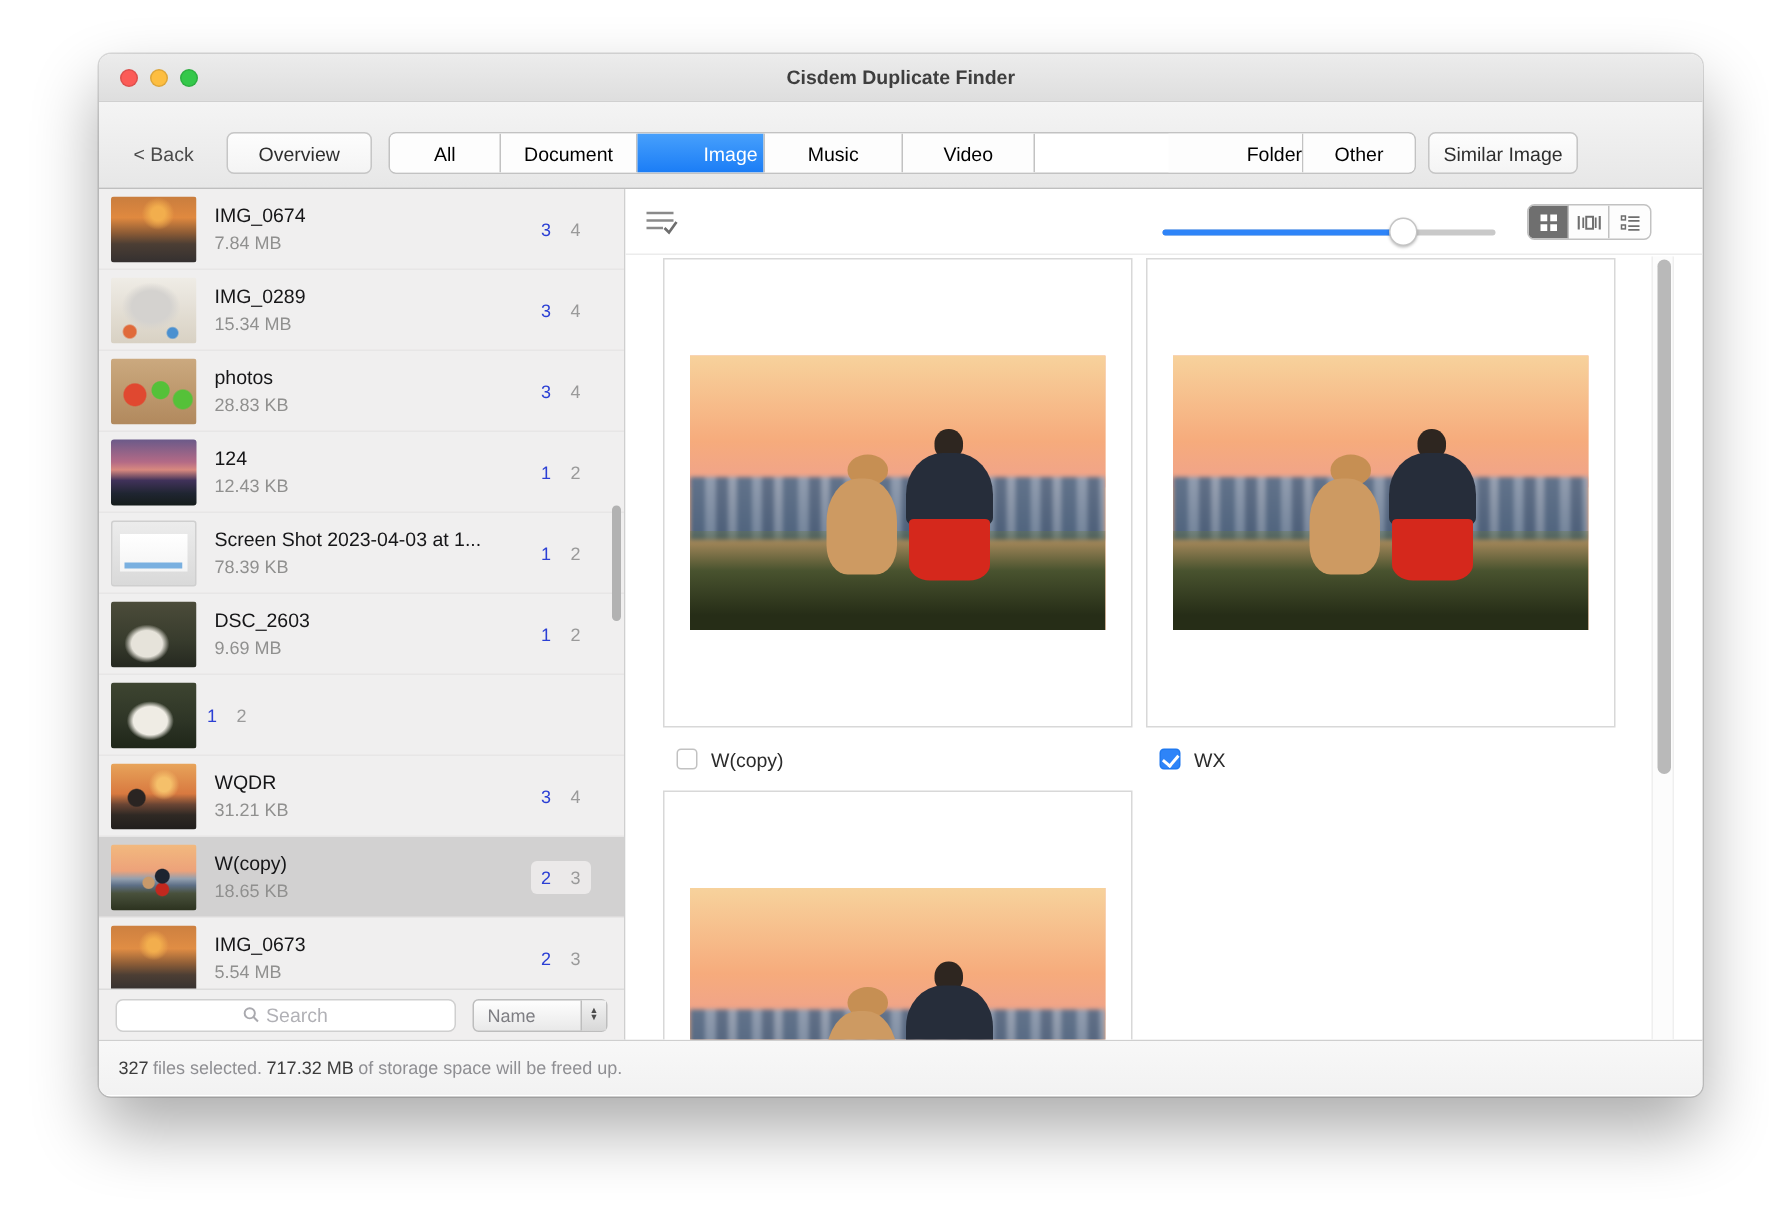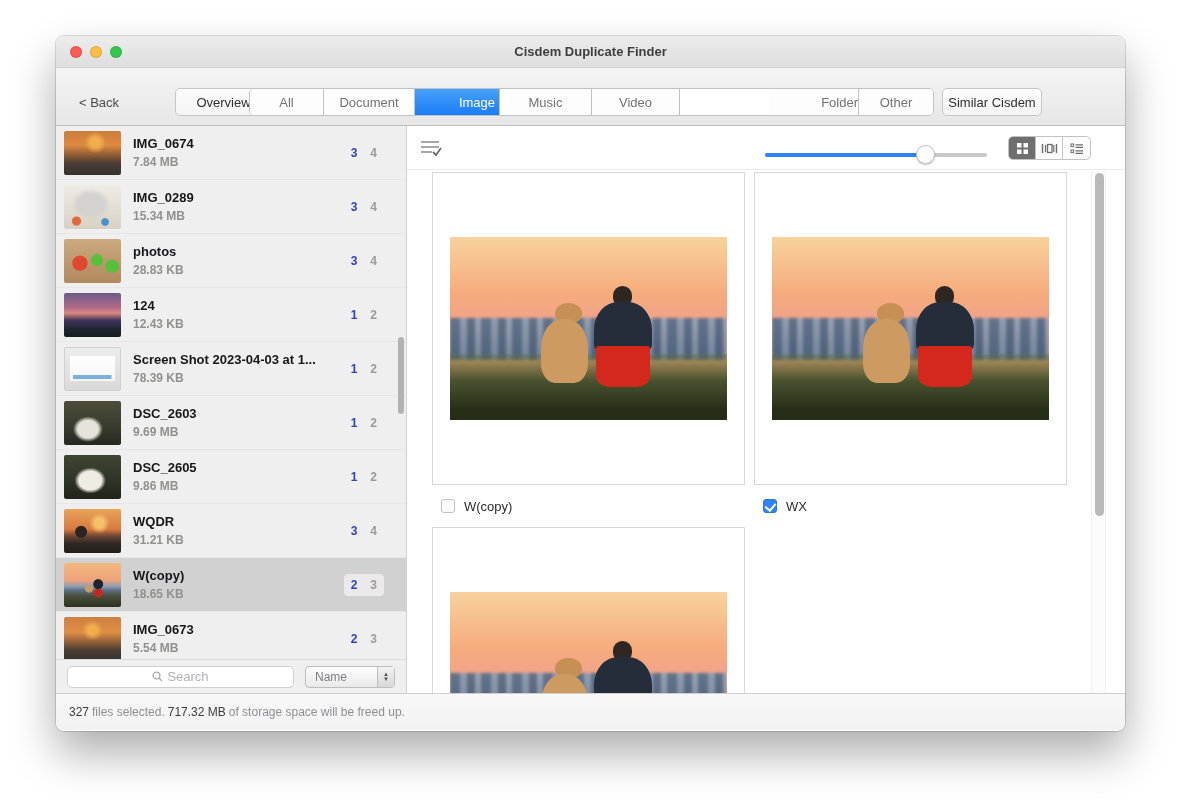"Cisdem Duplicate Finder" .window { left: 56px -> 66px }
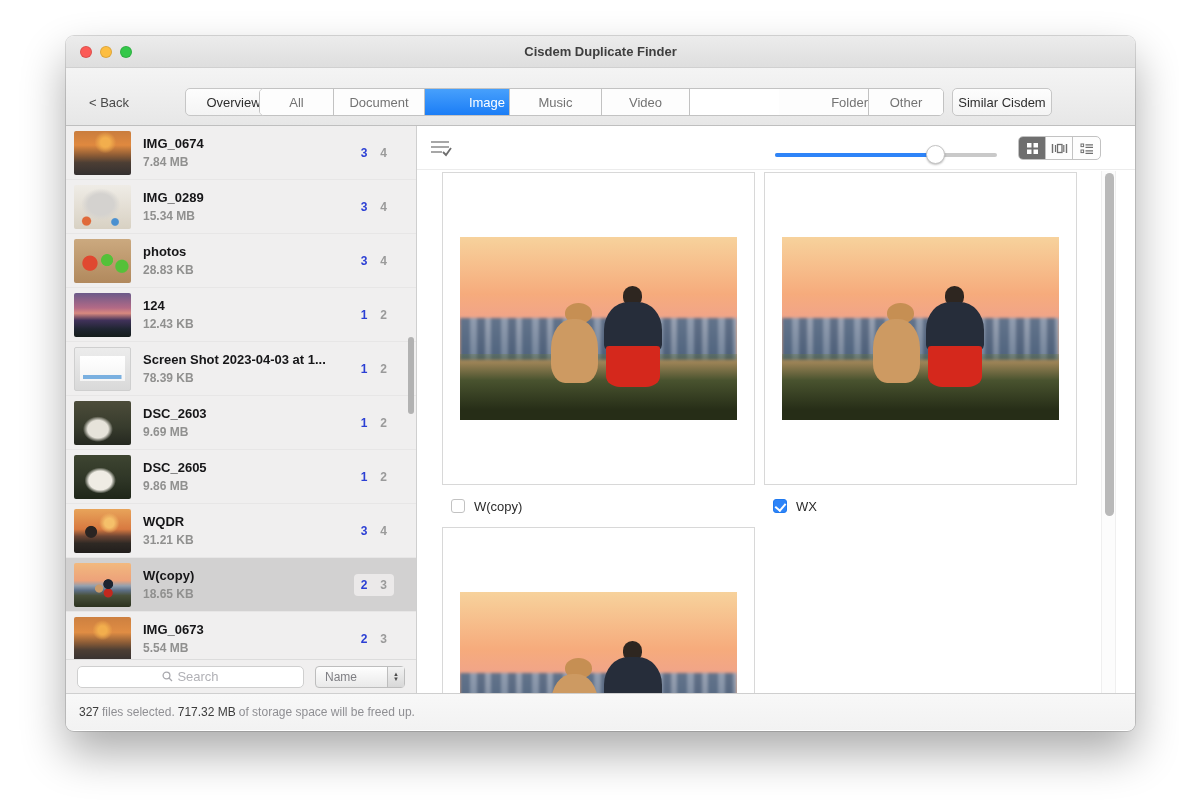"Overview" .overview-btn { margin-left: 34px -> none }
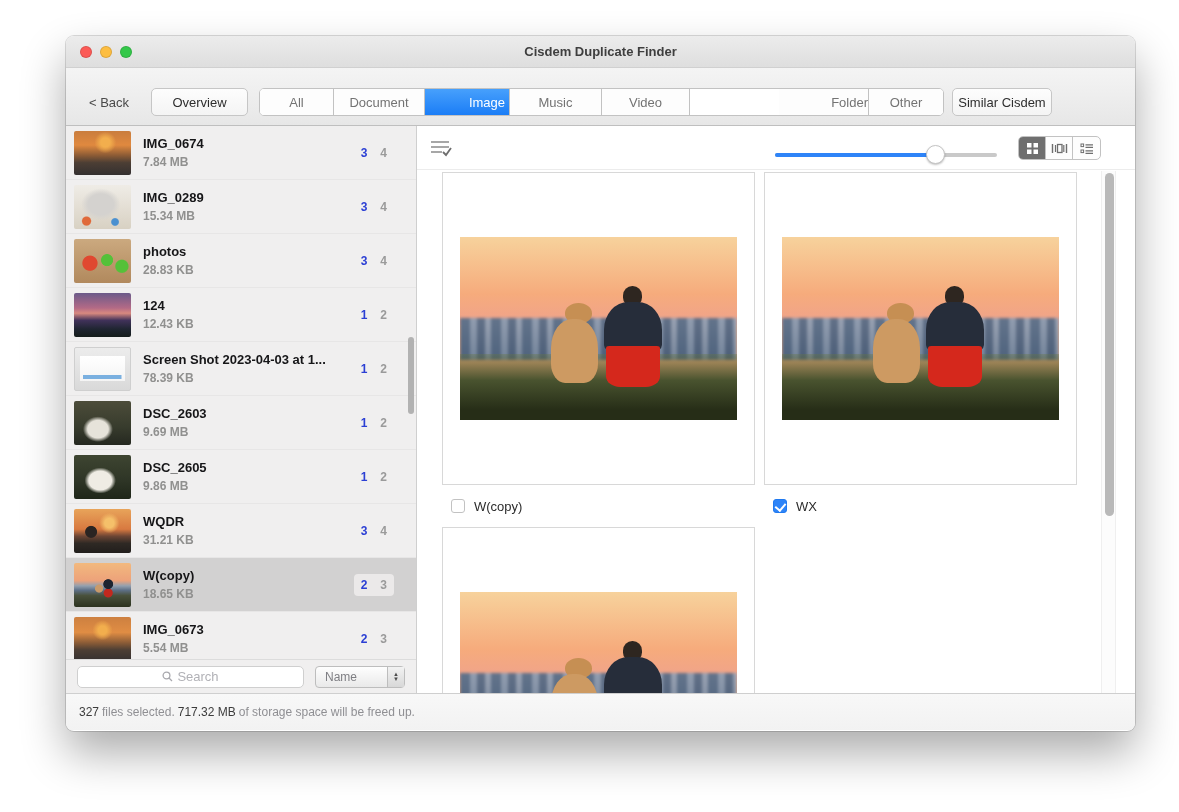"All" .seg { color: #737373 -> #000000 }
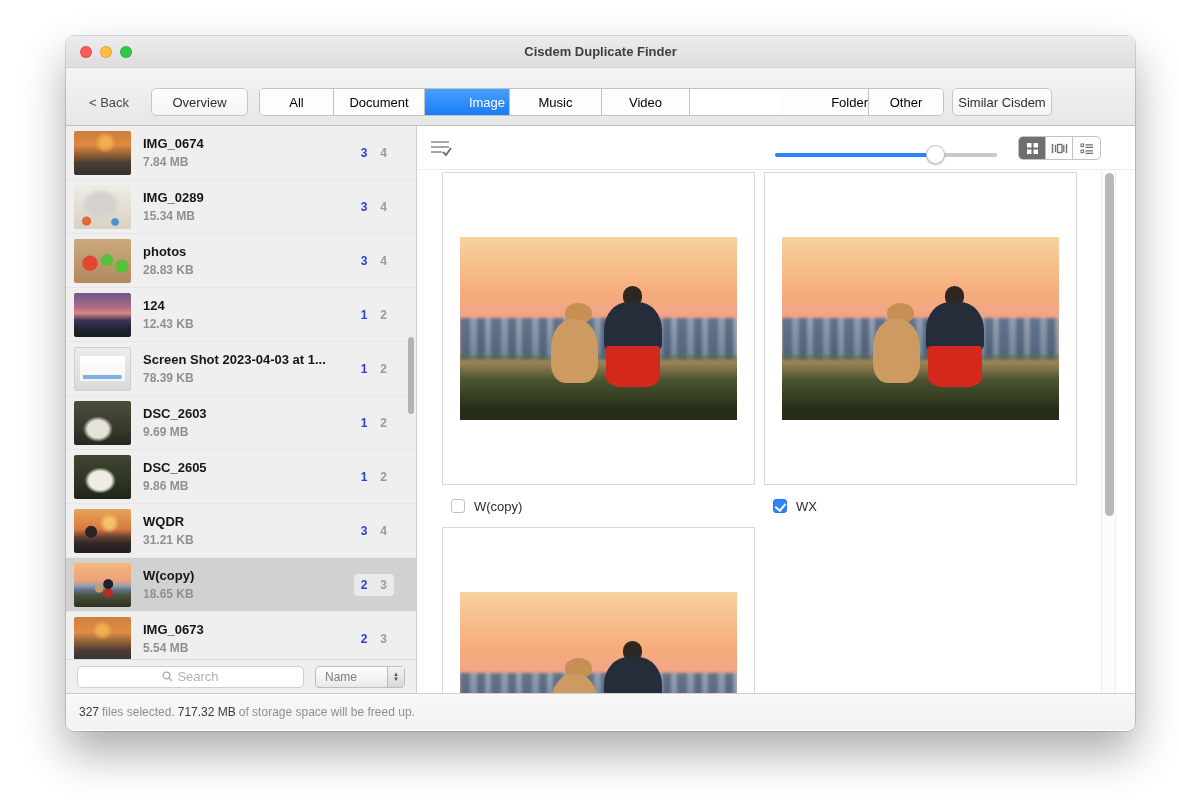"Similar Cisdem" div.btn { text: Cisdem -> Image }
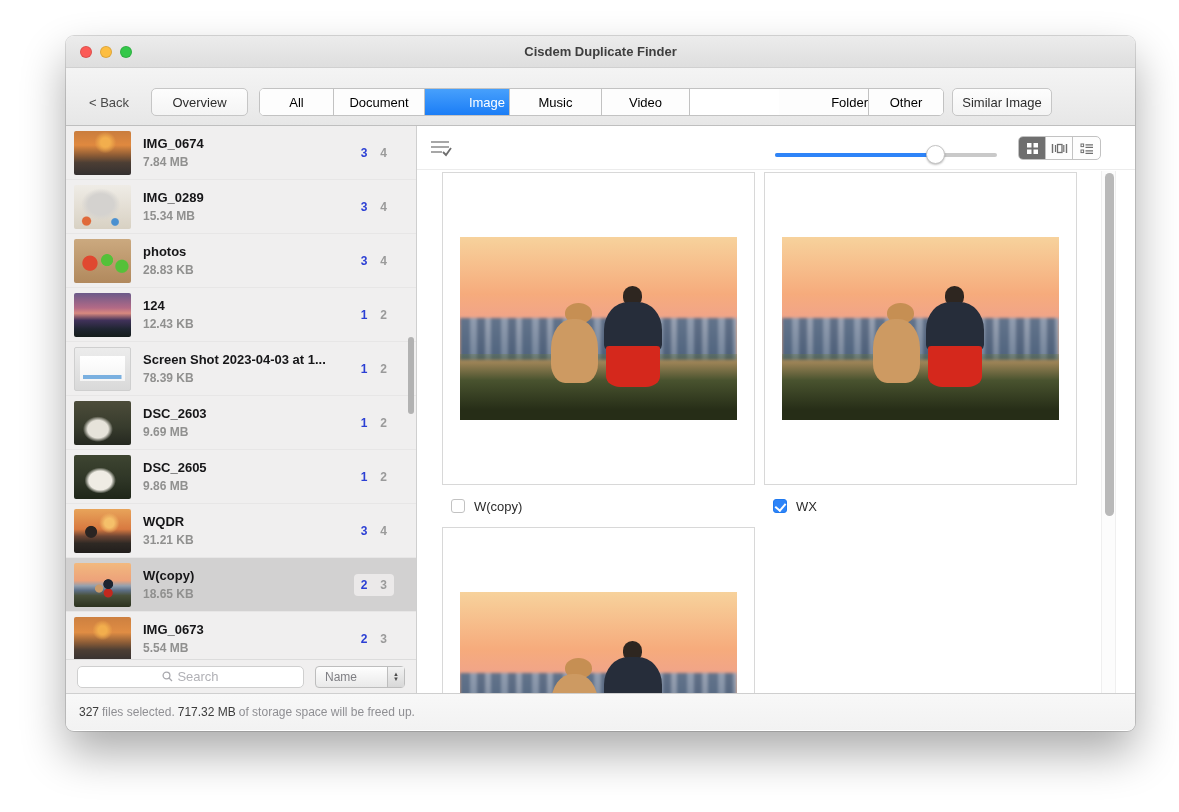"IMG_0674" .rows { font-weight: bold -> none }
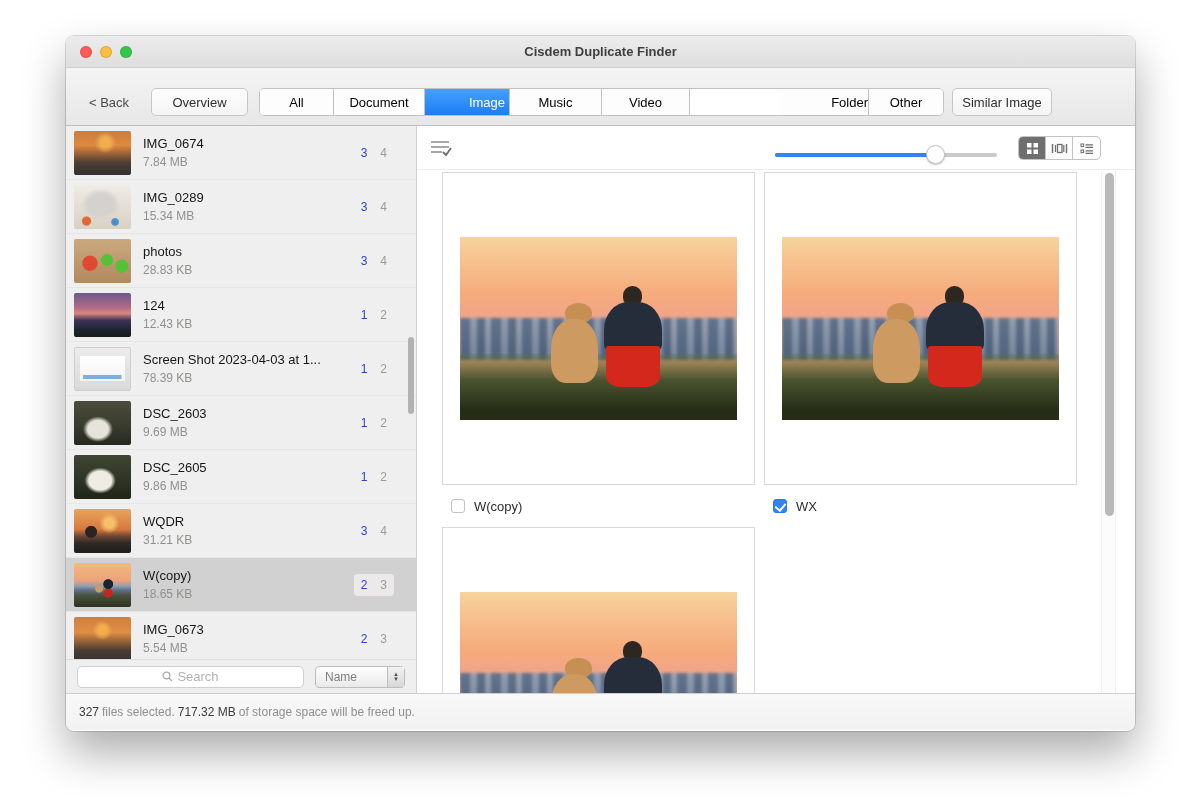"DSC_2605" div.row-text { html: <div> <div>DSC_2605</div> <div>9.86 MB</div> </div> -> none }
